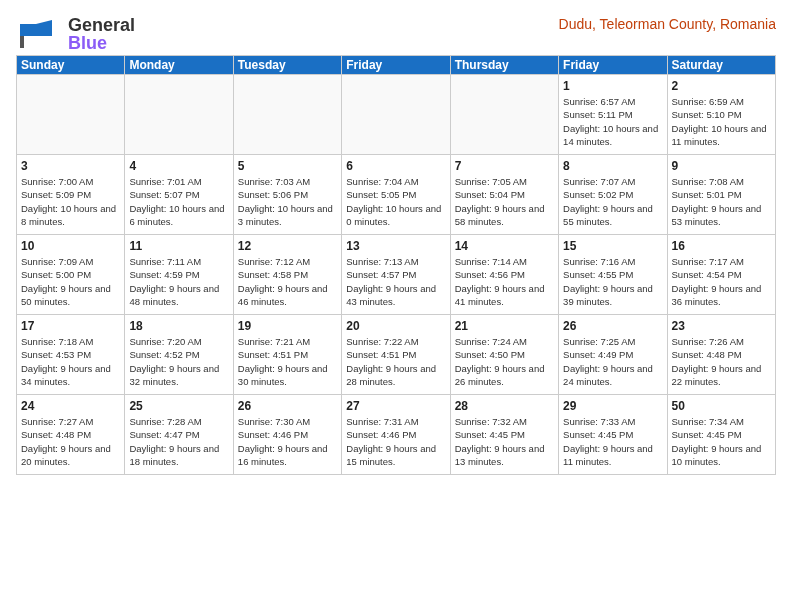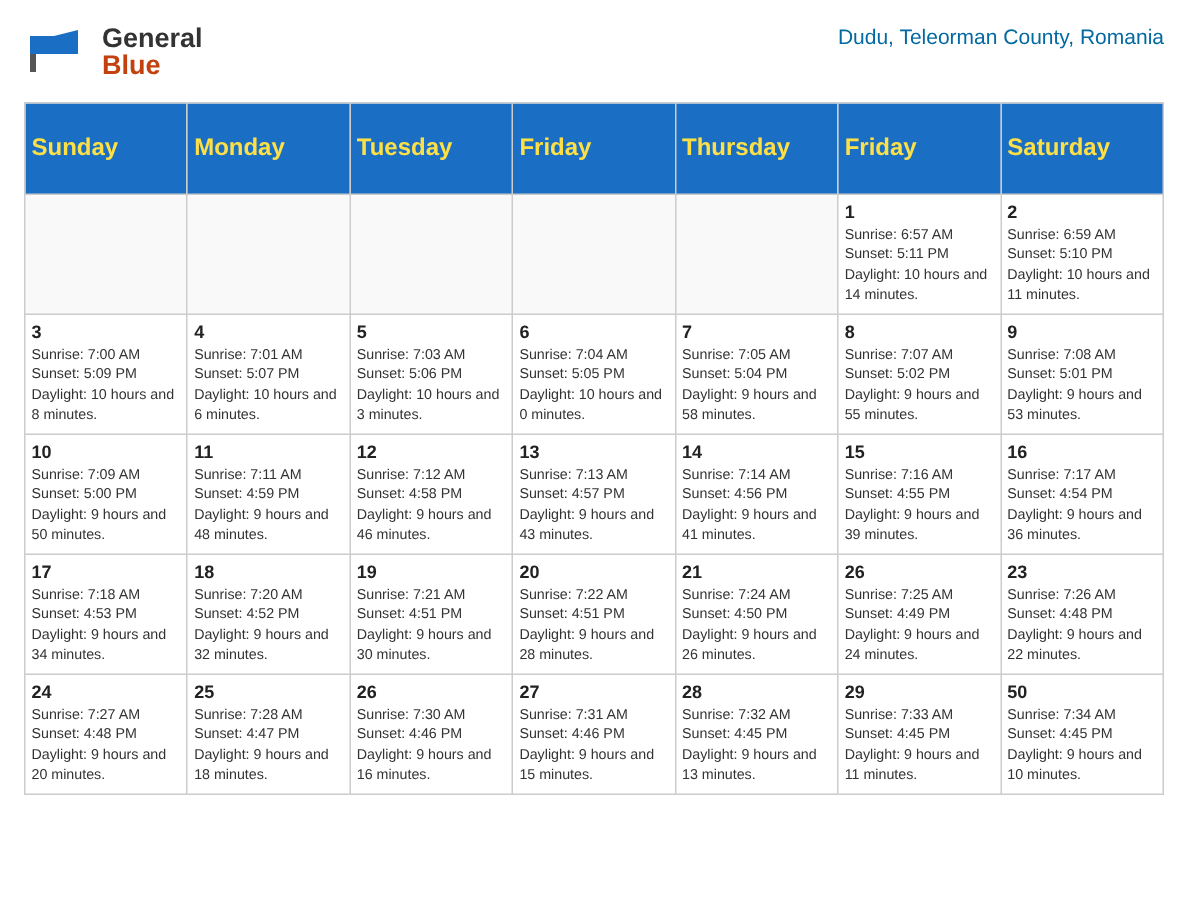"General" .header { margin-bottom: 16px -> 3px }
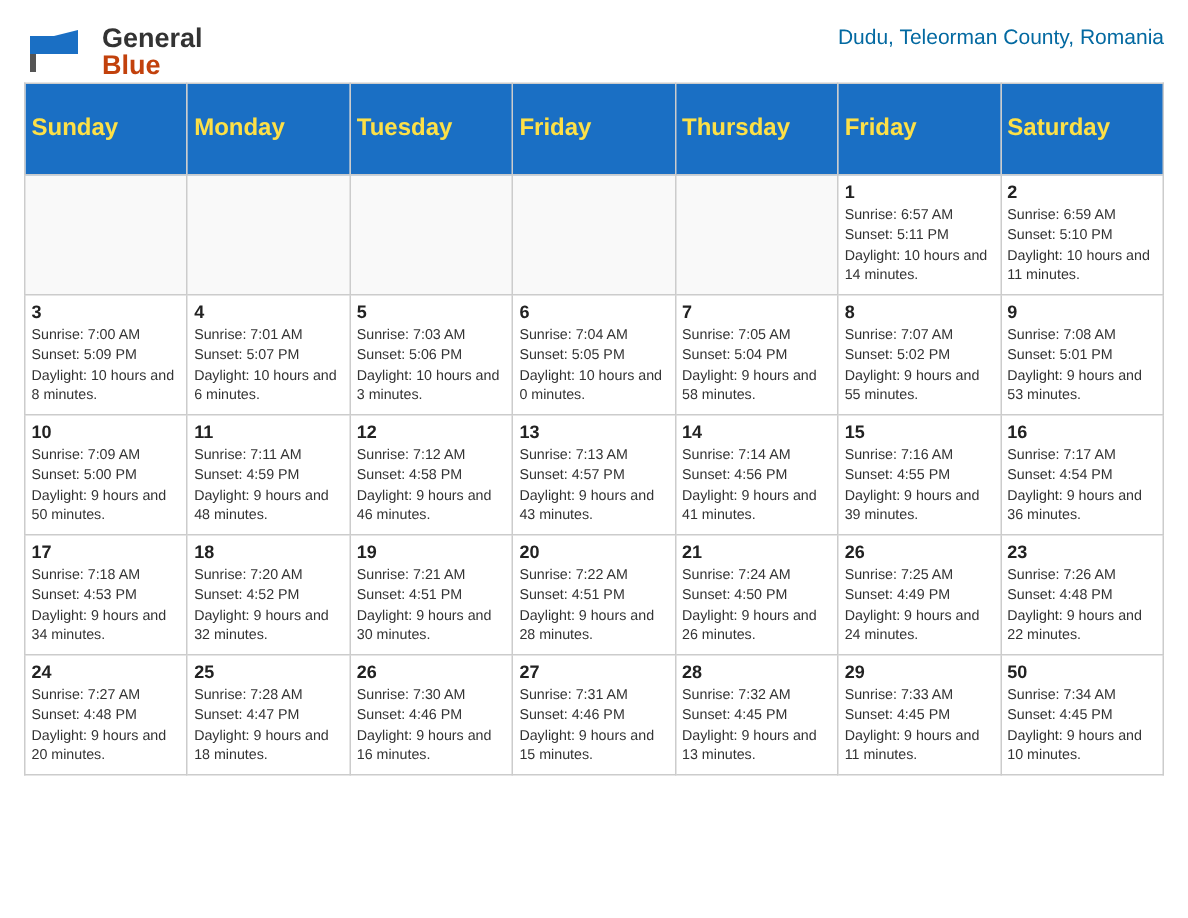"Dudu, Teleorman County, Romania" .location { color: #0369a1 -> #c2410c }
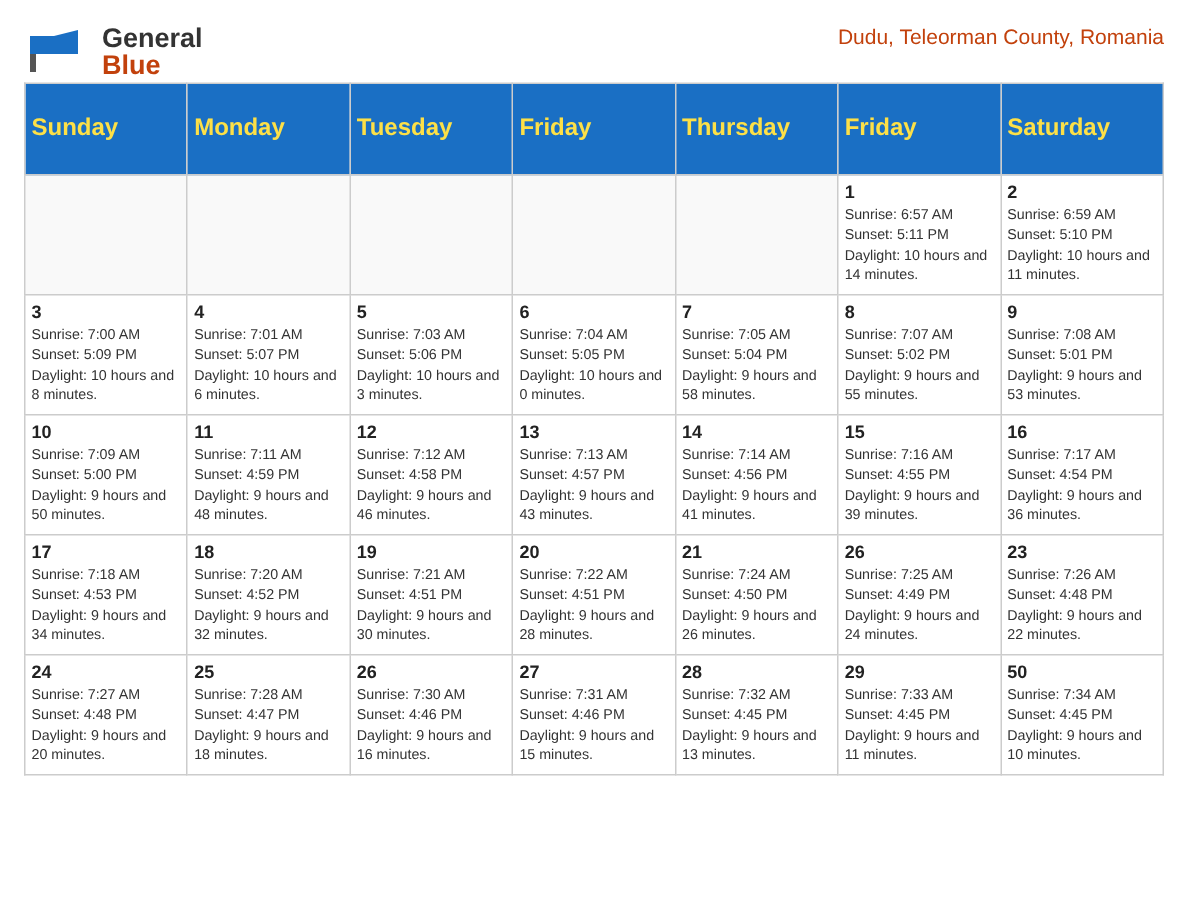"Blue" .logo-name .blu { color: #c2410c -> #8b5cf6 }
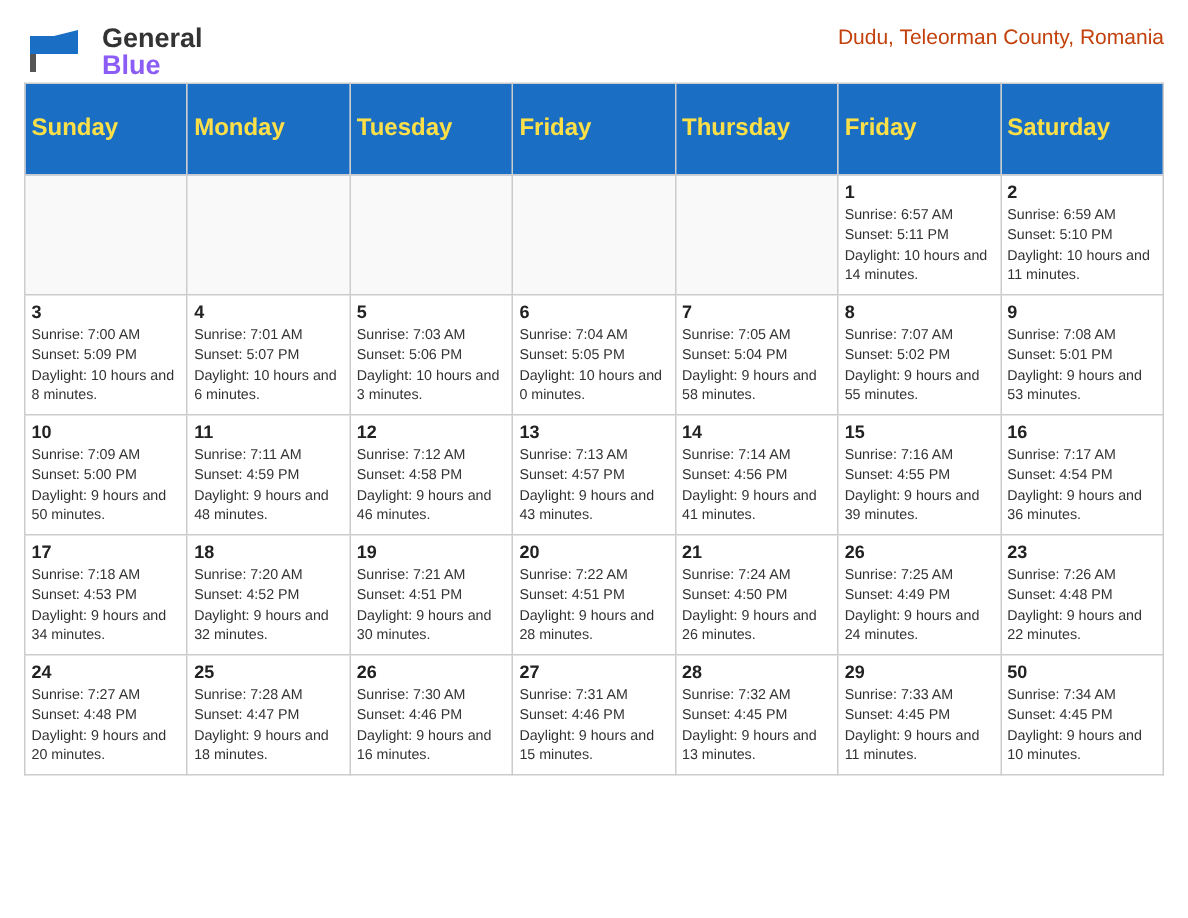"Sunday" .calendar th { color: #fde047 -> #ffffff; font-size: 16px -> 12px; padding: 21px 4px -> 2px 4px }
